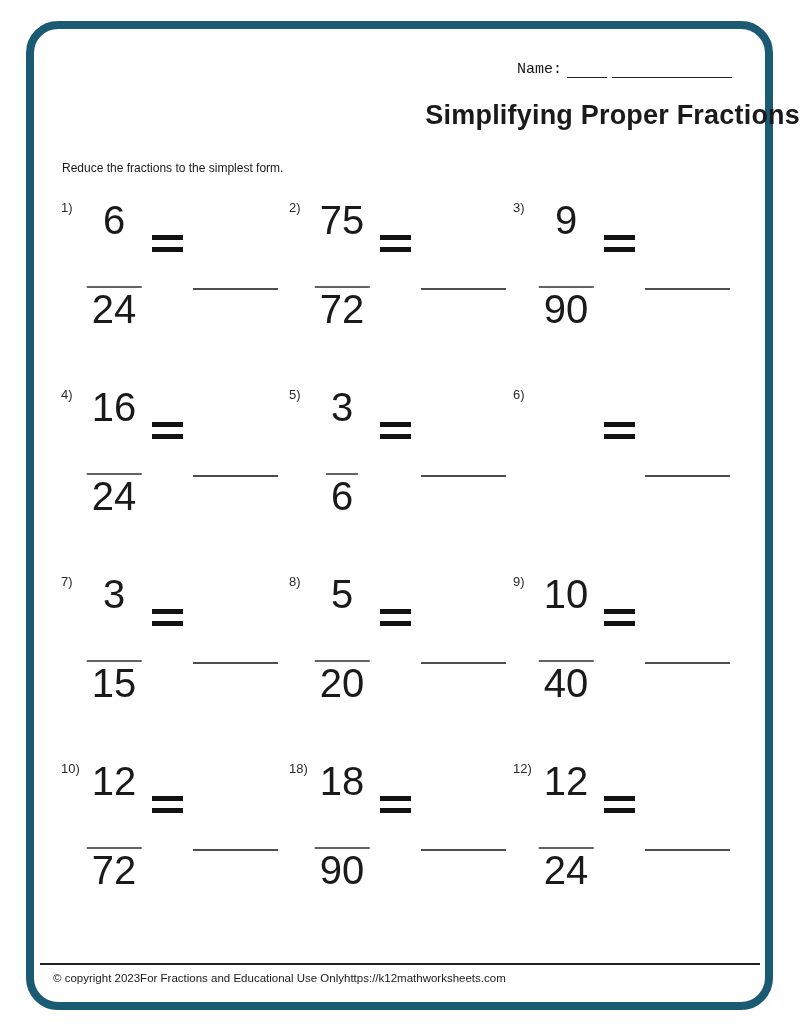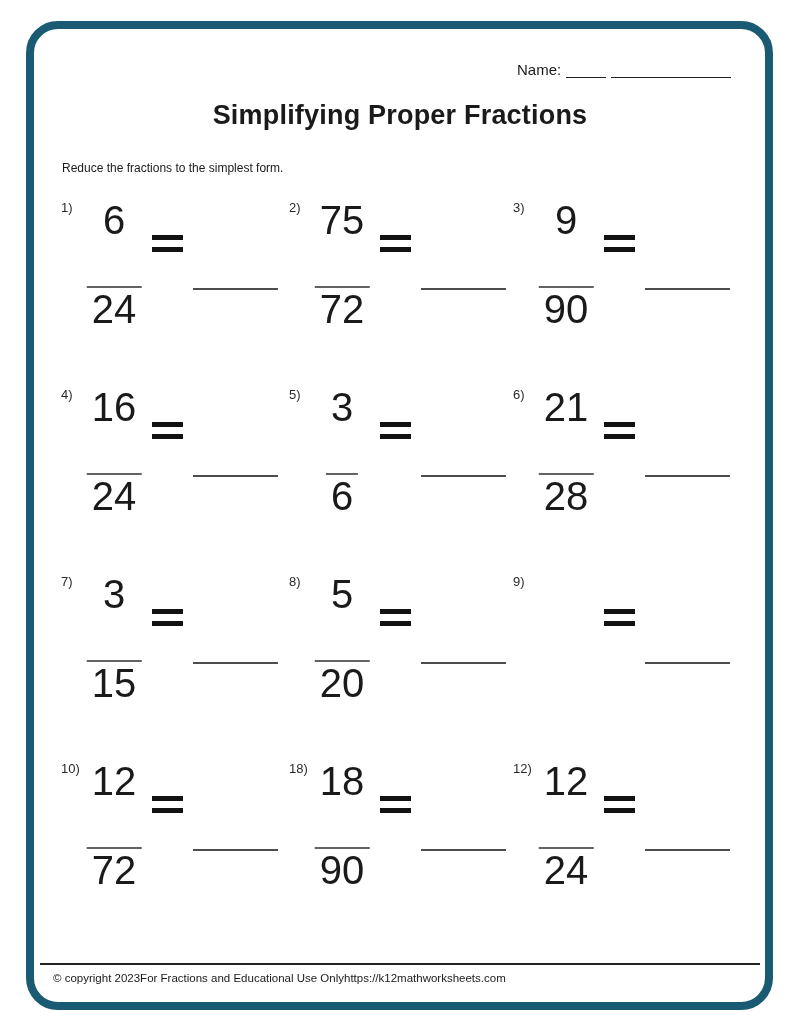"Name:" .name-label { font-family: none -> Liberation Mono, monospace }
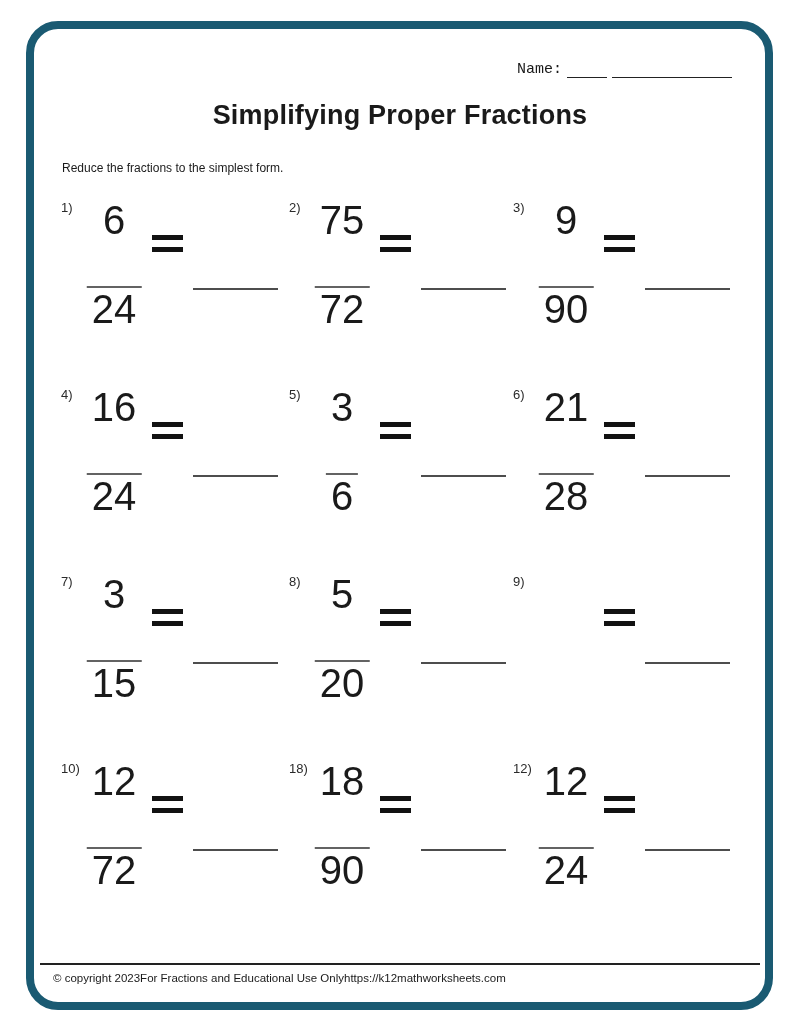"Simplifying Proper Fractions" .title { text-align: center -> right }
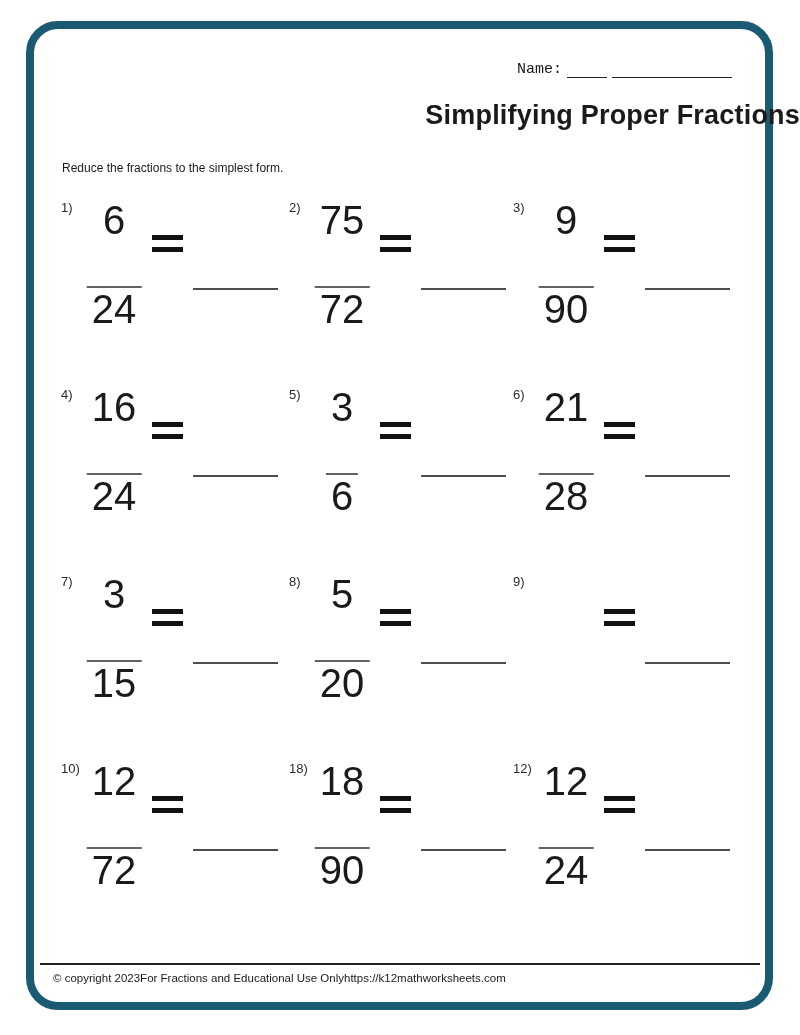"21" div.frac { html: <div> <div>21</div> <div>28</div> </div> -> none }
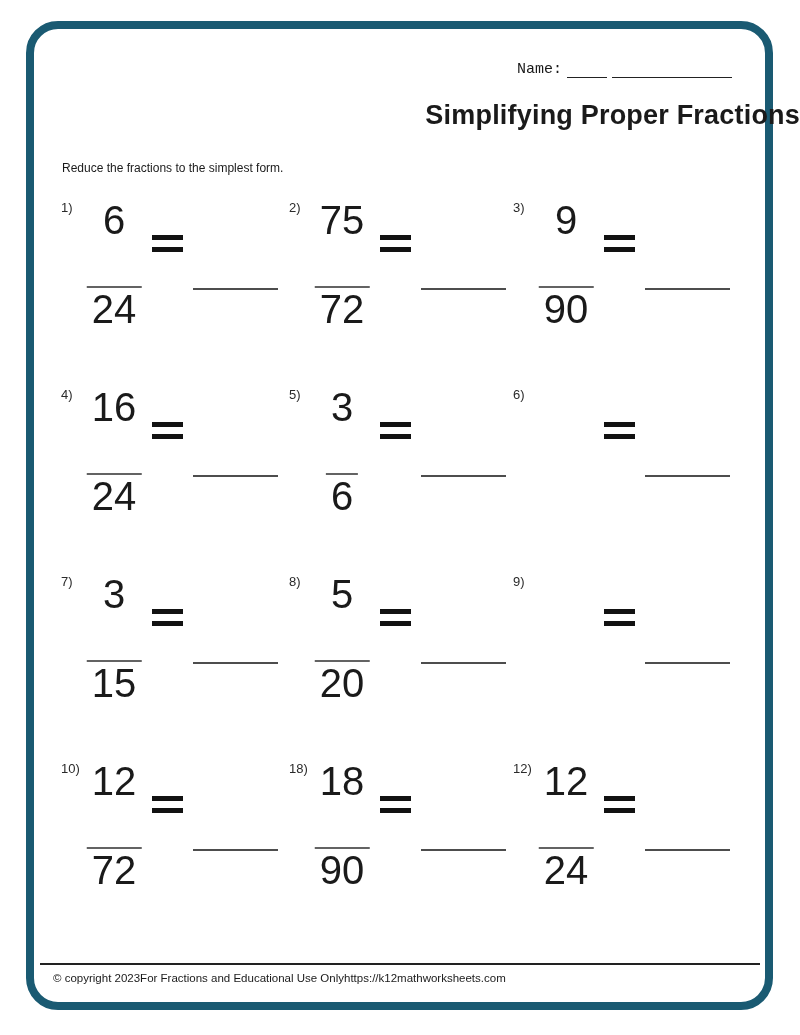"10" div.frac { html: none -> <div> <div>10</div> <div>40</div> </div> }
